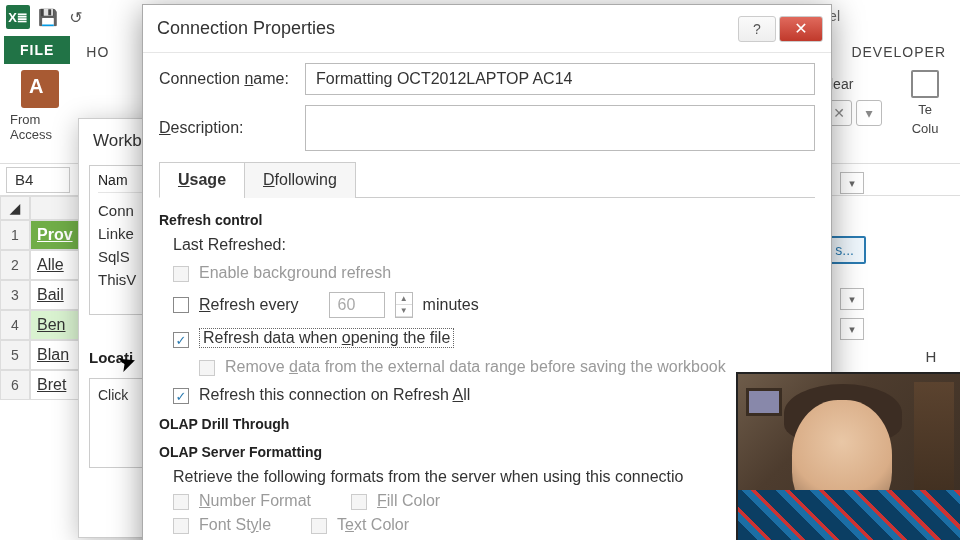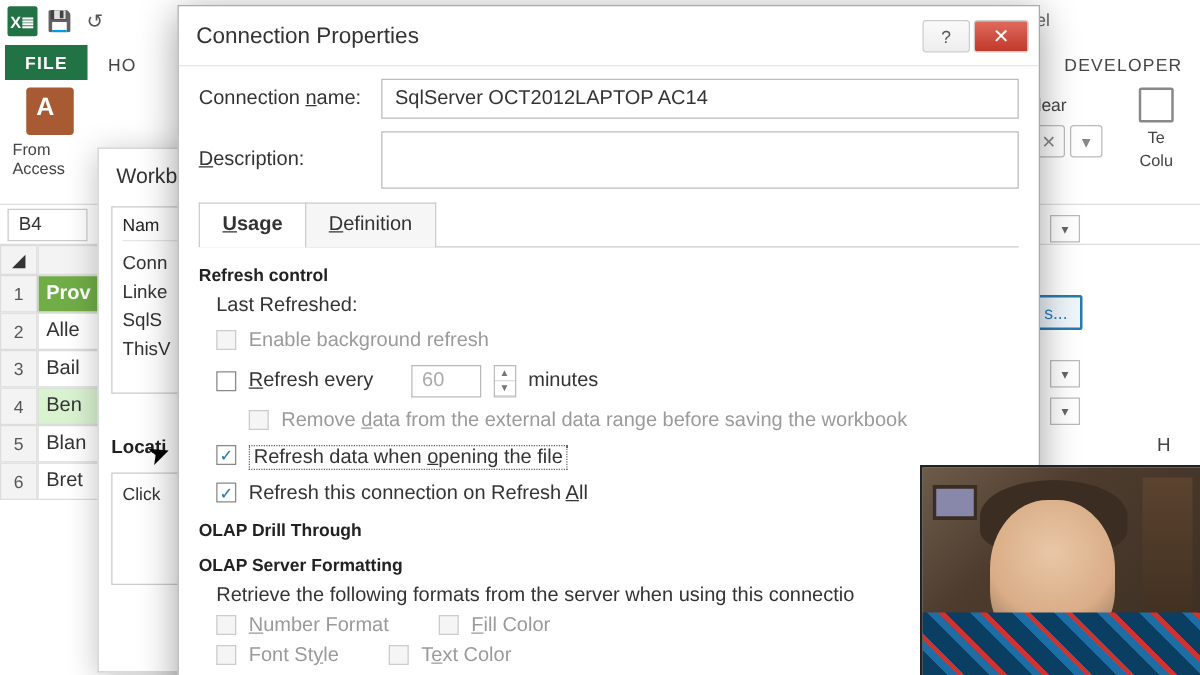"SqlServer OCT2012LAPTOP AC14" div.val { text: SqlServer -> Formatting }
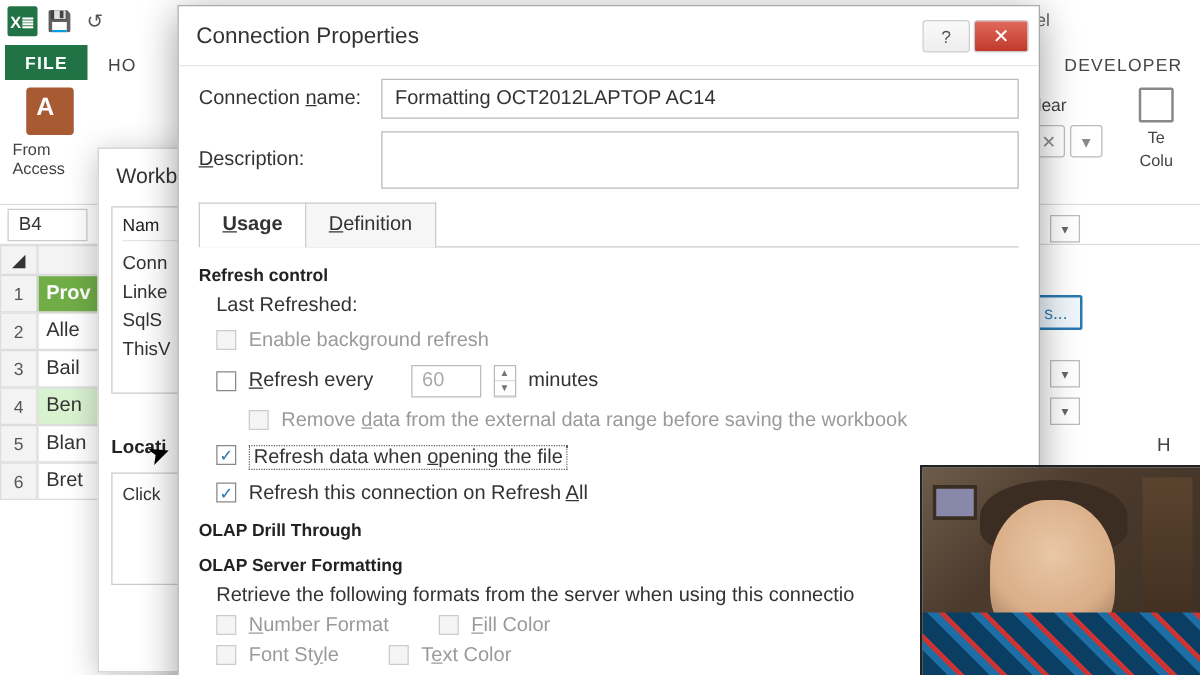"efinition" span { text: efinition -> following }
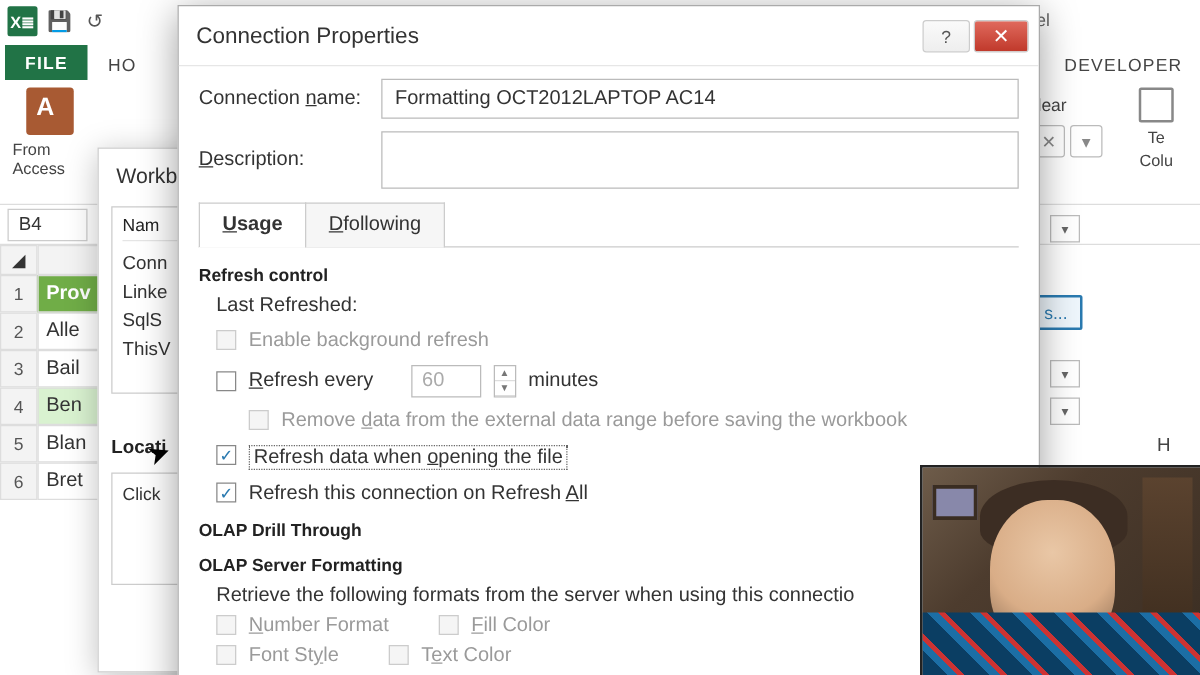"Prov" .cell { text-decoration: none -> underline }
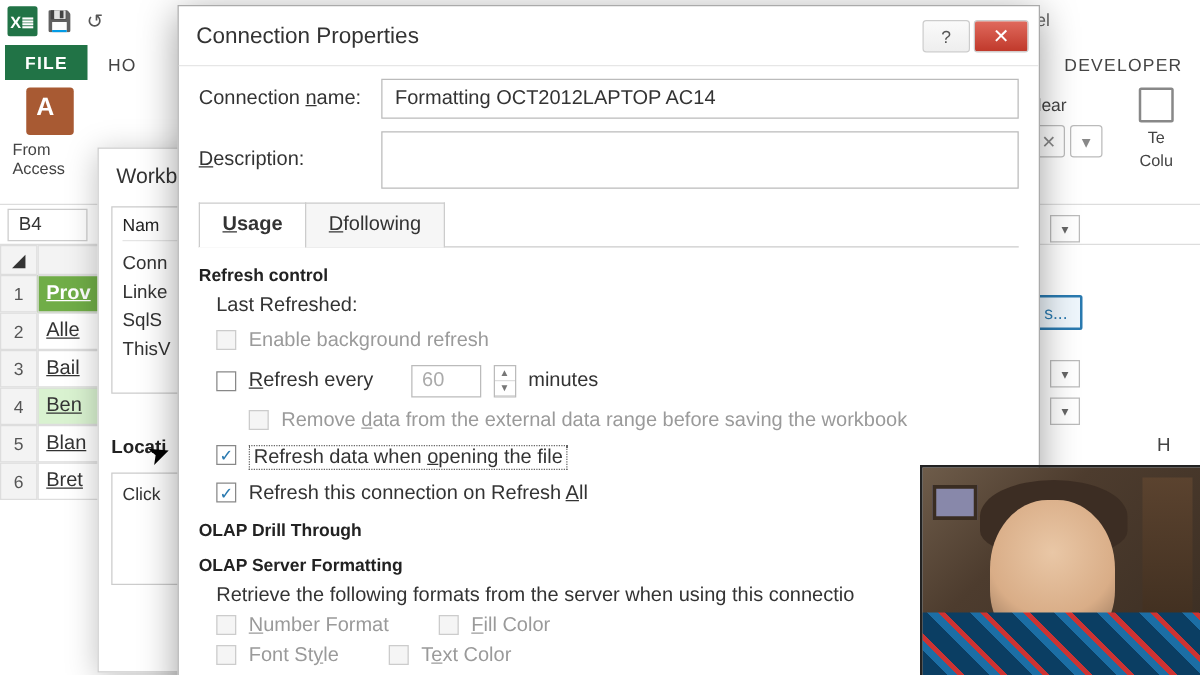"Enable background refresh" .cbrow { align-items: flex-start -> flex-end }
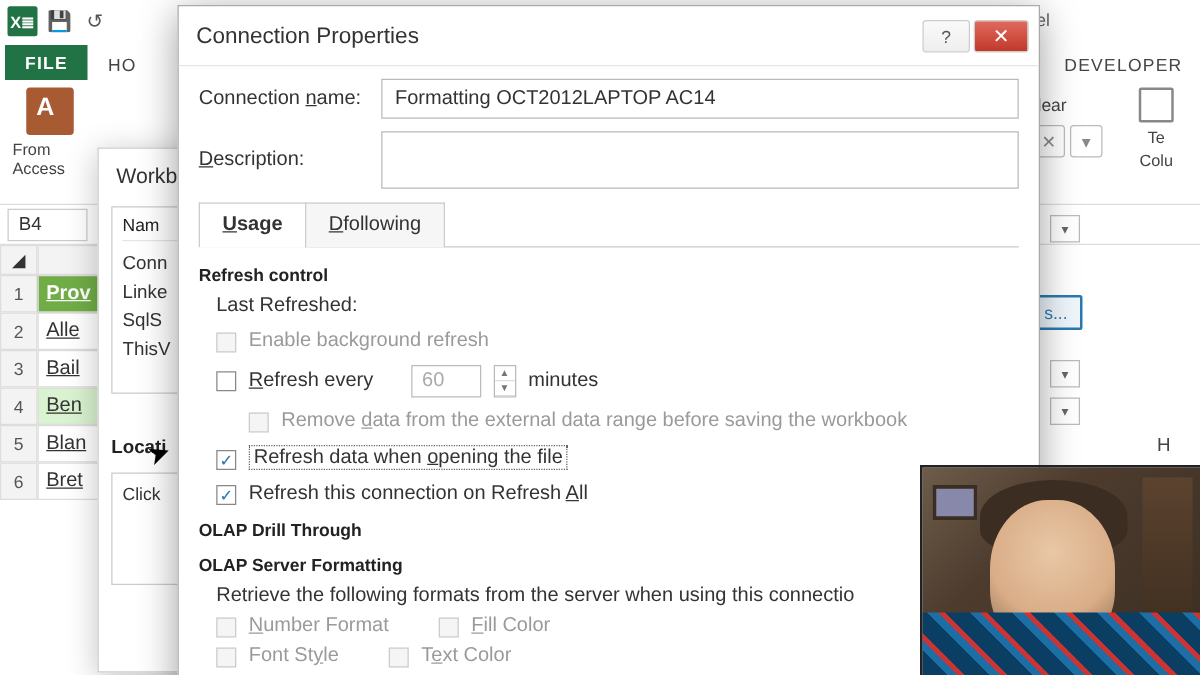"Remove data from the external" div.cbrow { order: before "Refresh data when opening the" -> after "Refresh data when opening the" }
